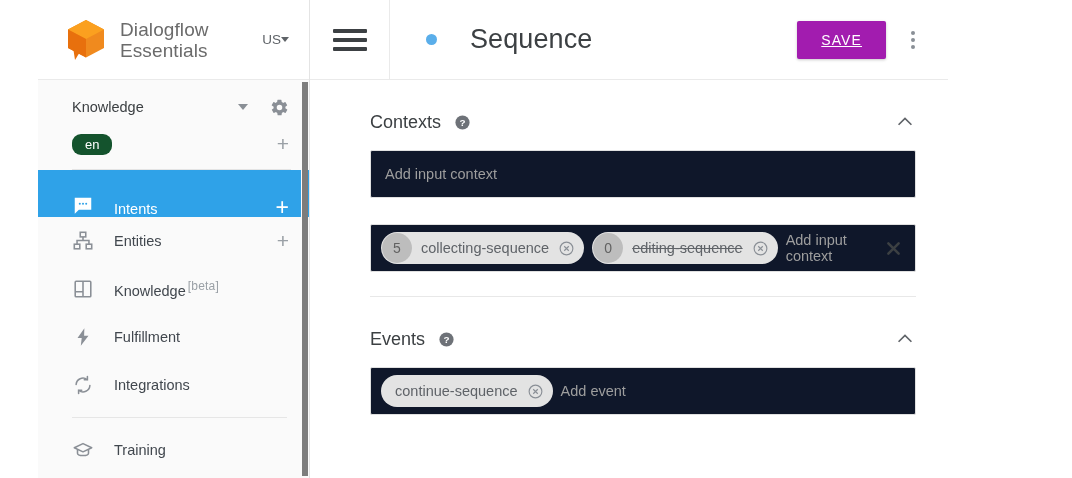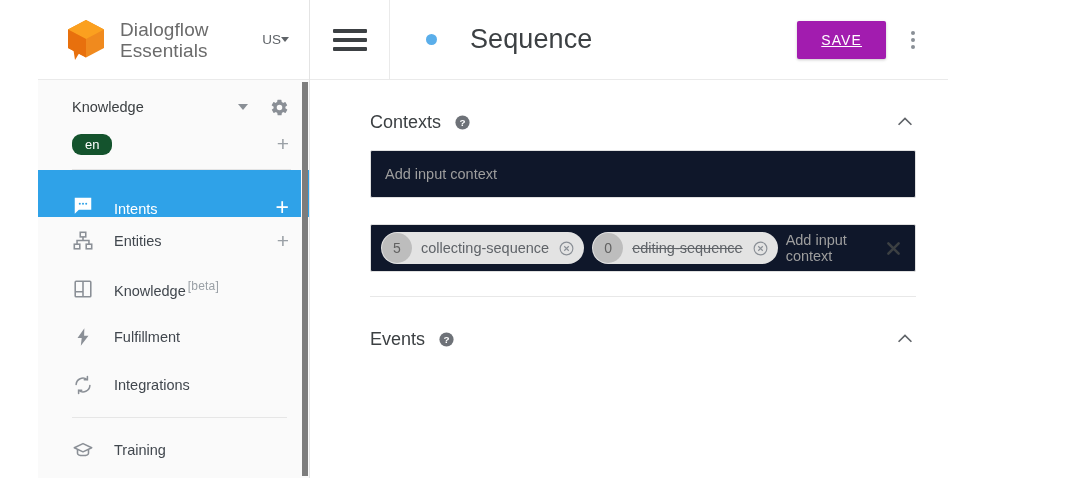"continue-sequence" div.field-box { html: none -> <div> <span> <span>continue-sequence</span> <span> <svg> <circle></circle> <path></path> </svg> </span> </span> <span>Add event</span> </div> }
